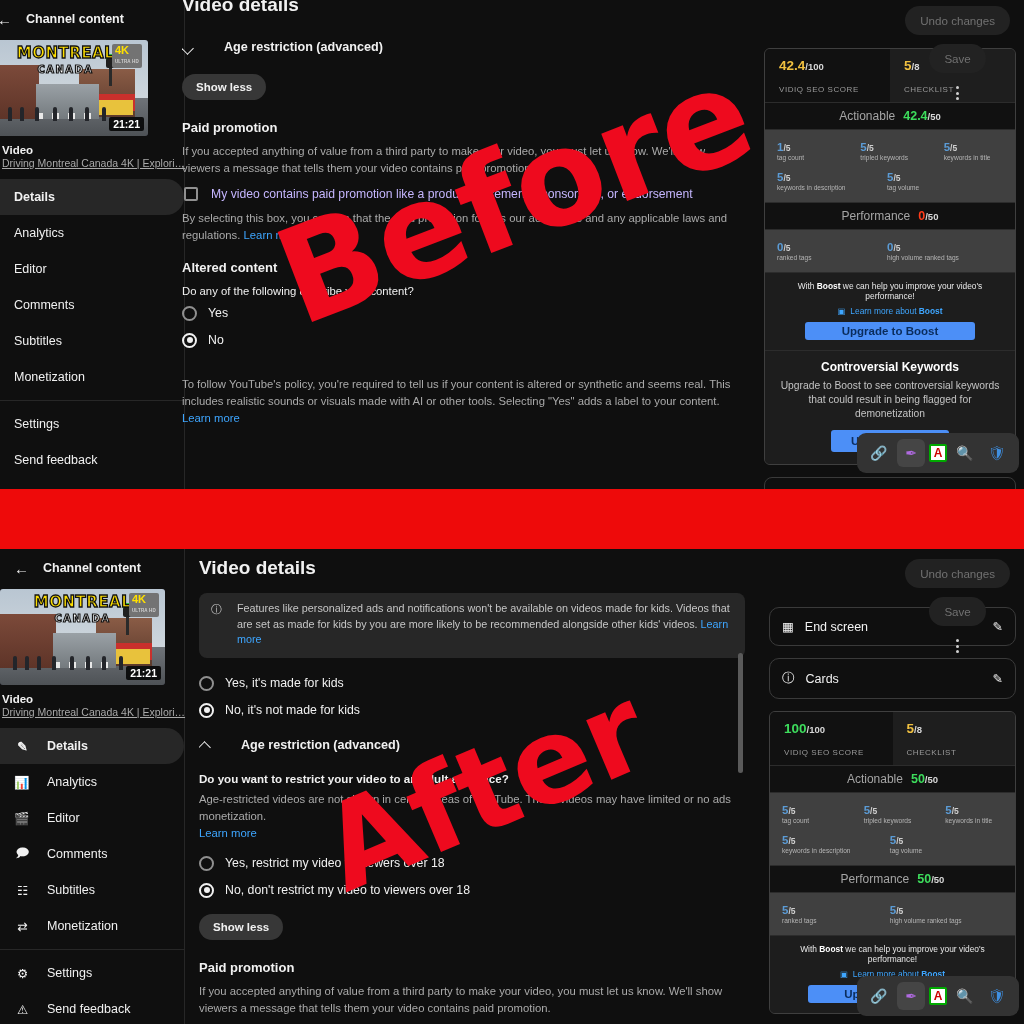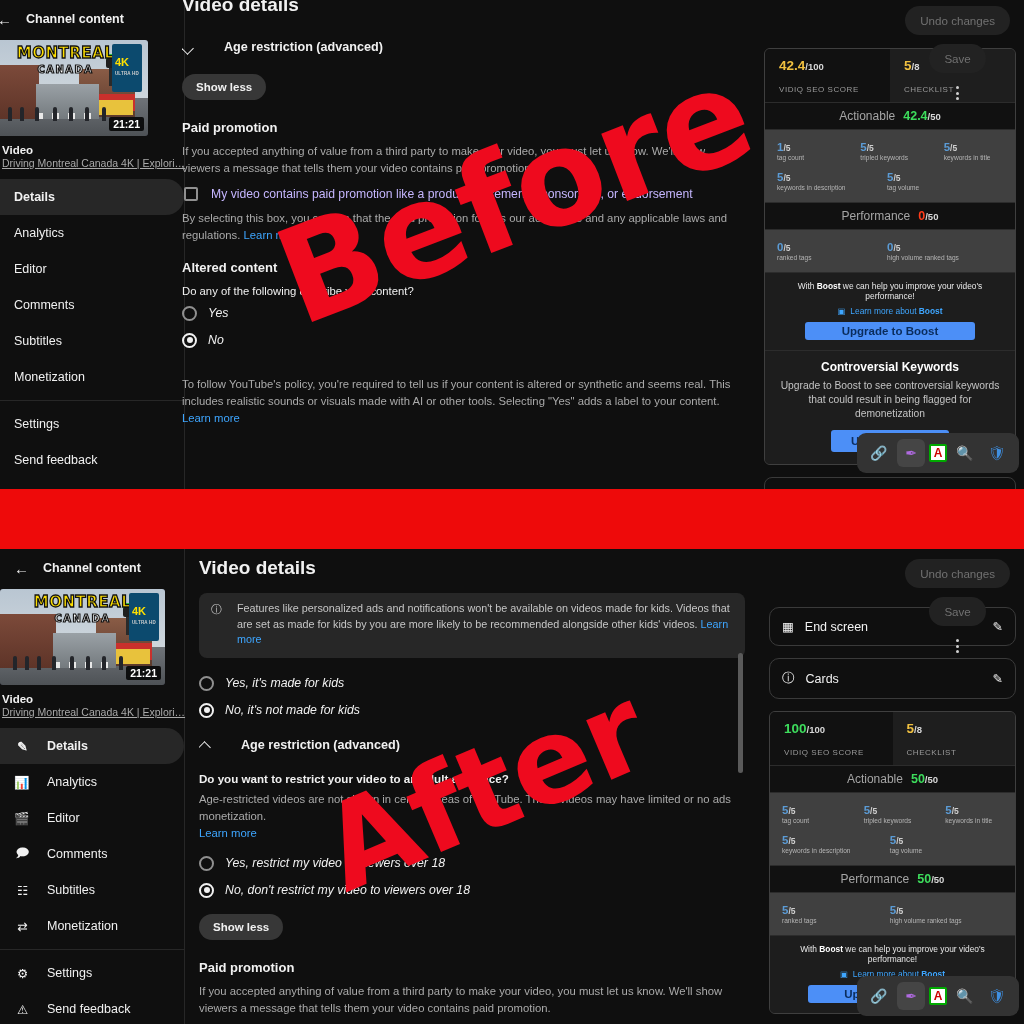"4K" .badge4k { background: #0c4a6e -> #737373; padding: 12px 3px -> 0 3px }
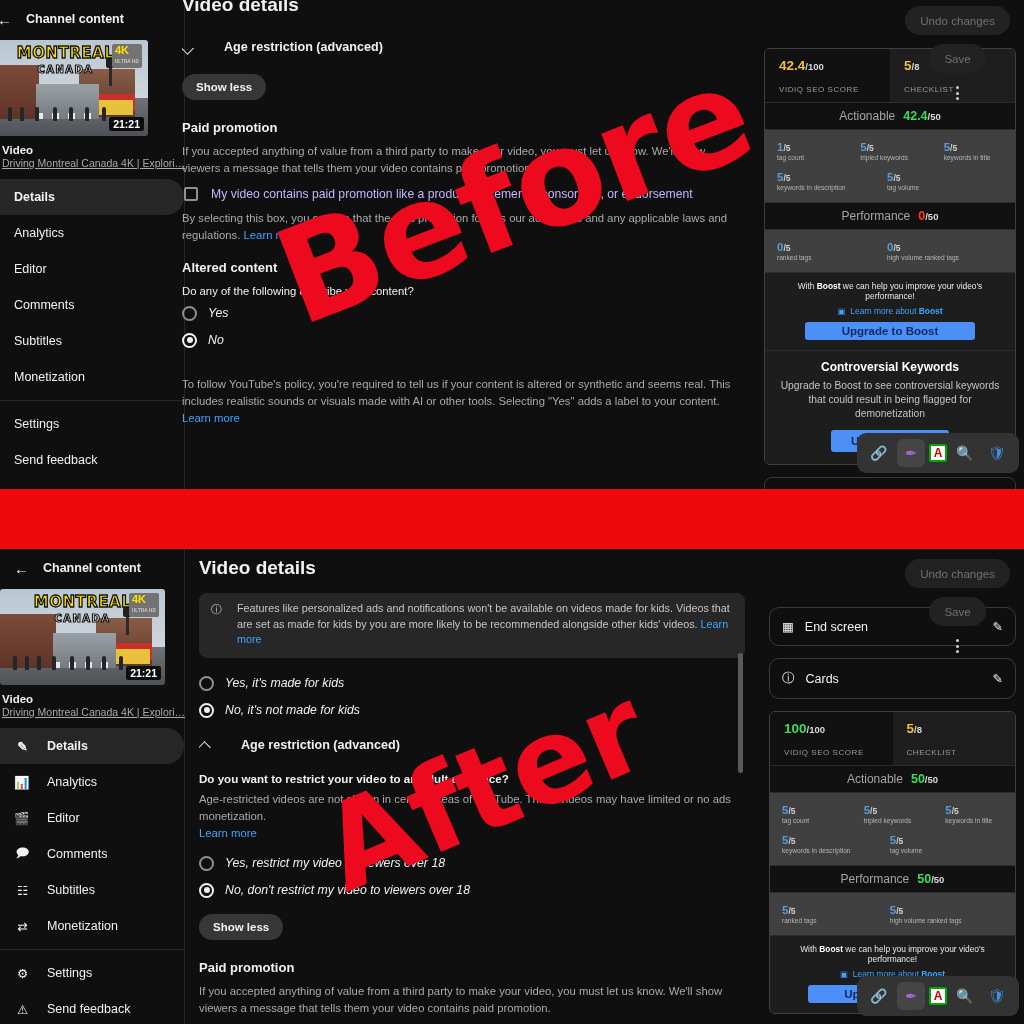"Yes" .radio-row { font-style: italic -> none }
